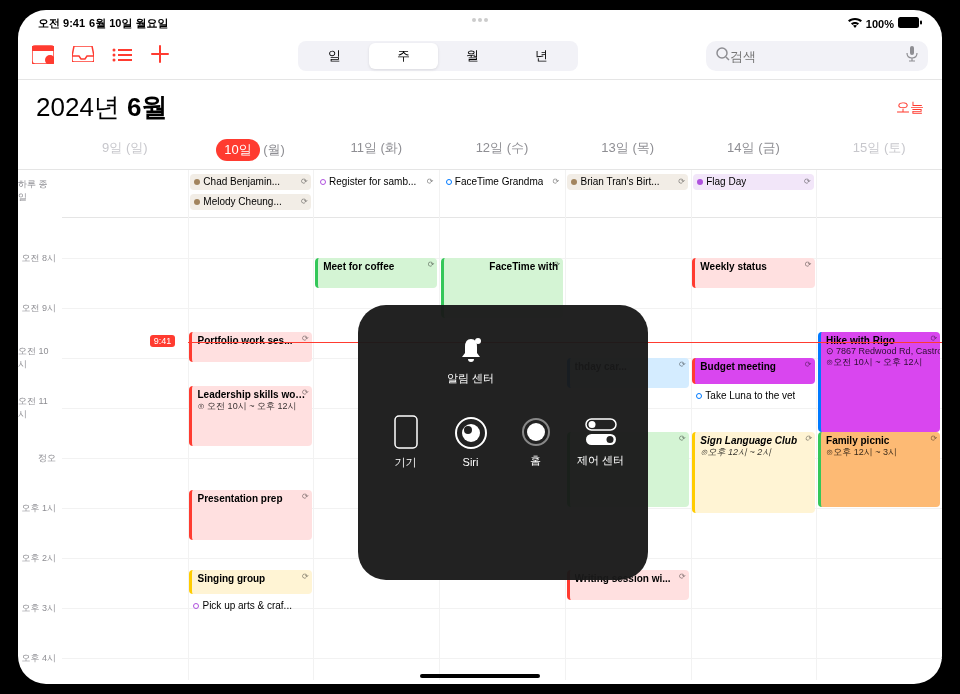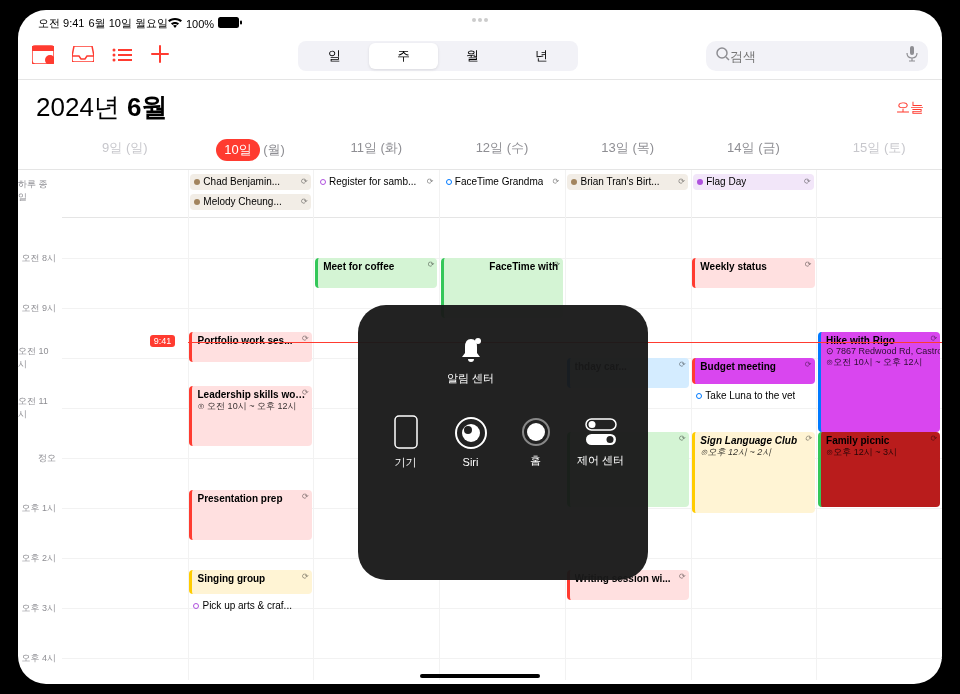"오전 9:41" .status-bar { font-weight: 400 -> 700; justify-content: flex-start -> space-between }
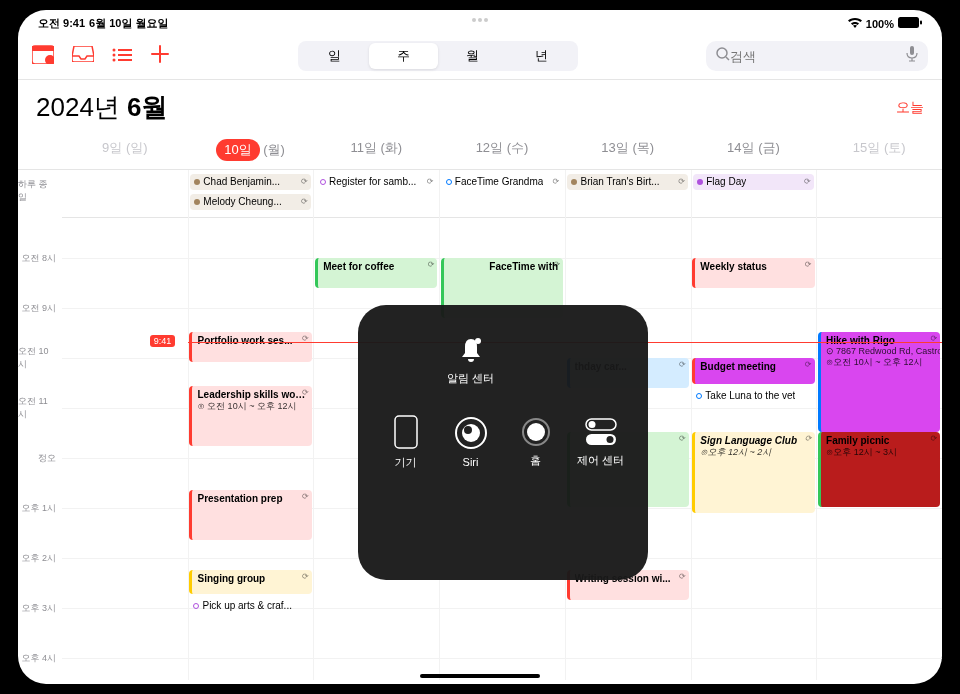"Family picnic" div.event { background: #b91c1c -> #fdba74 }
